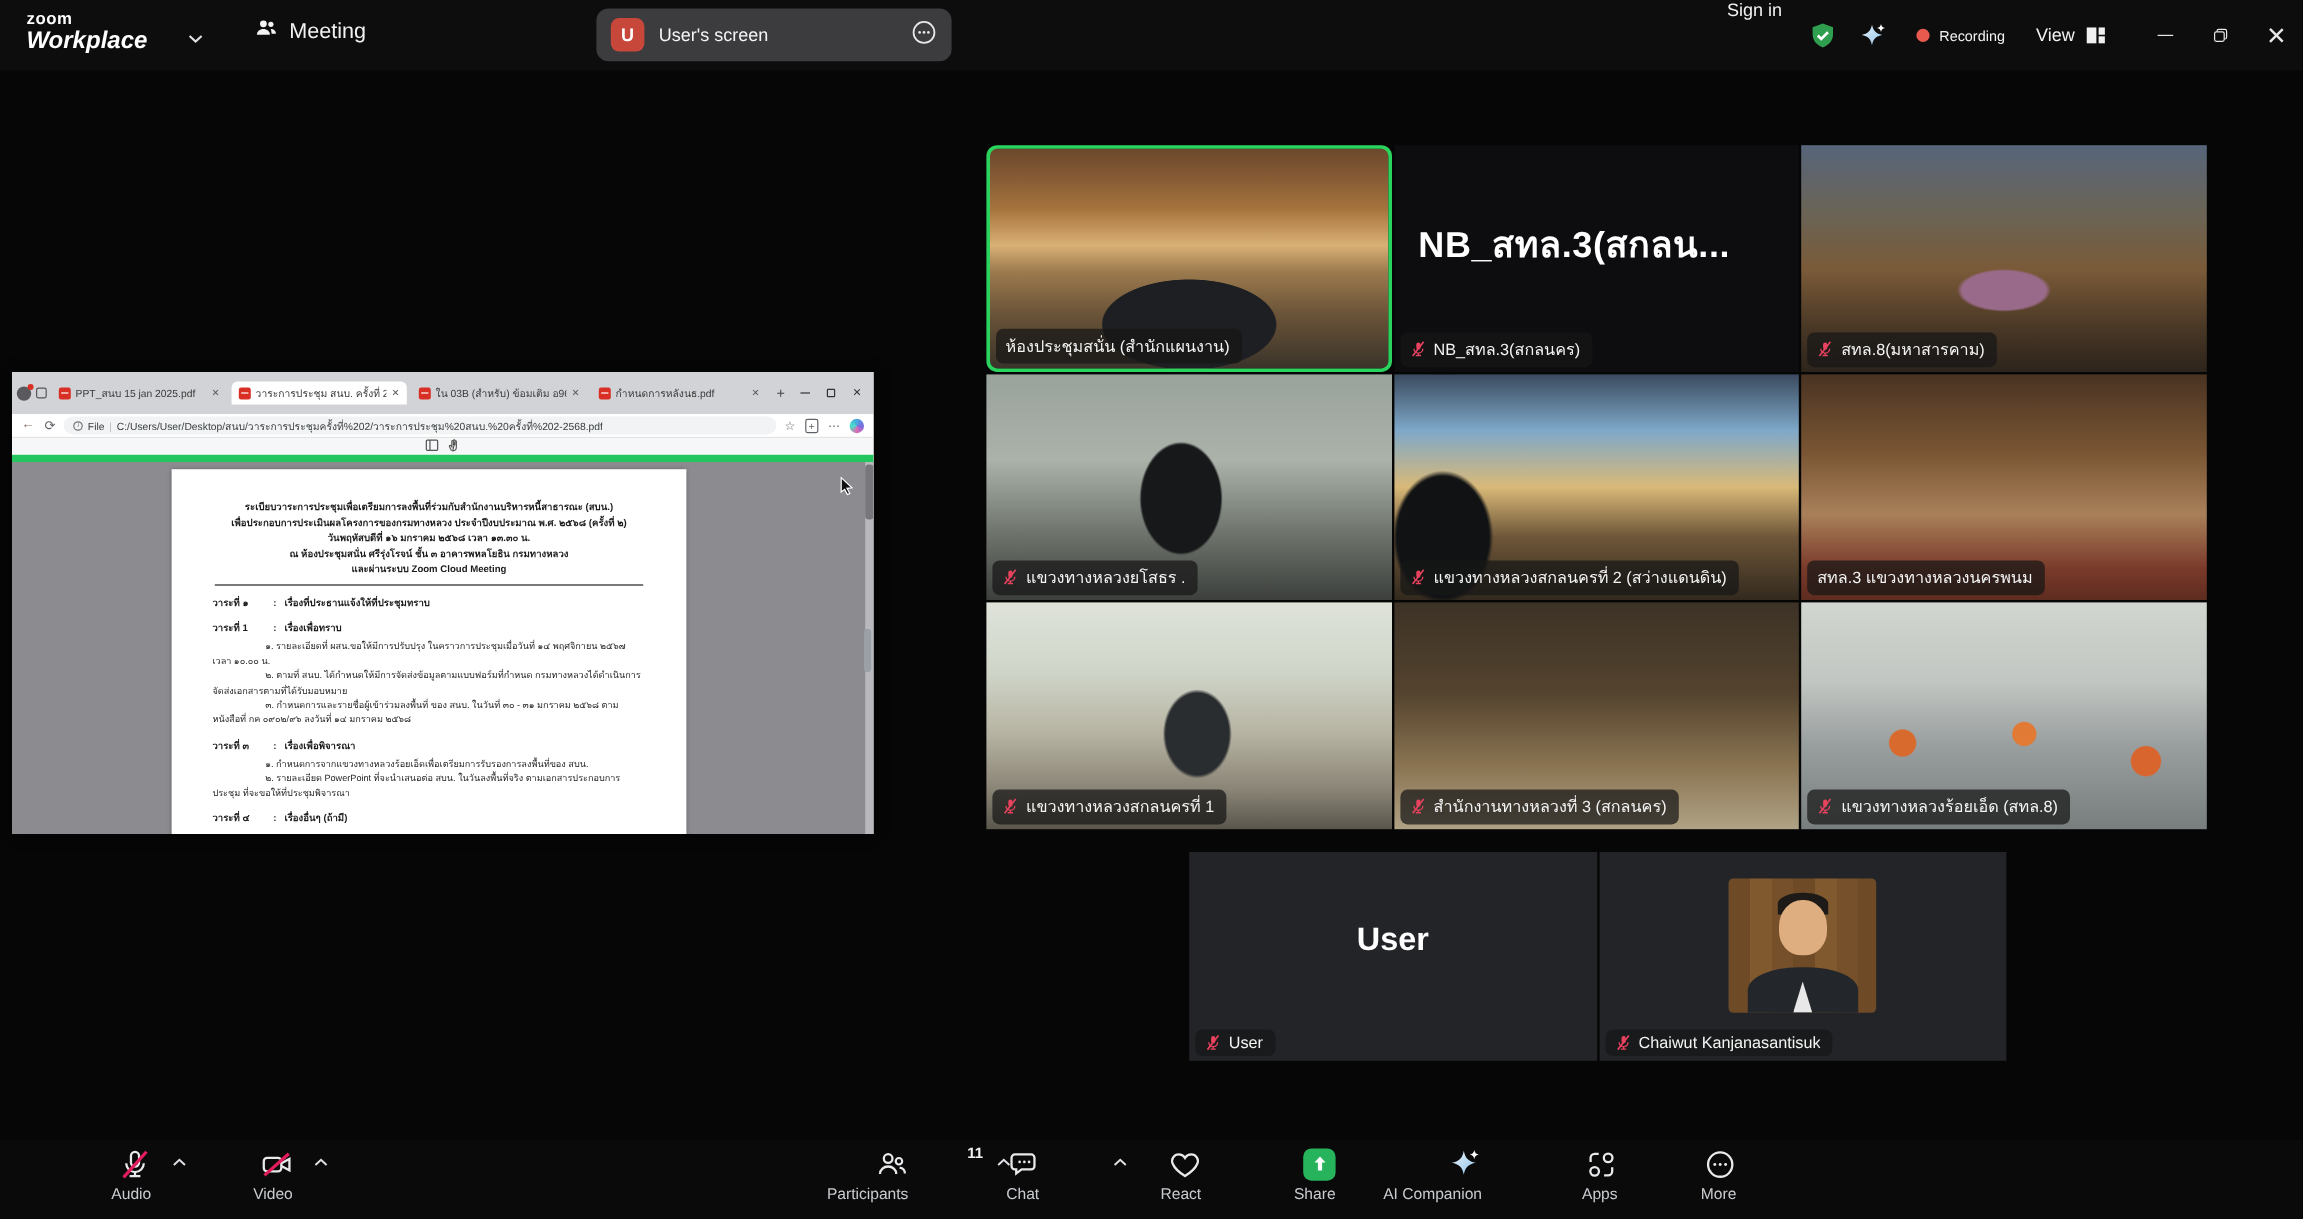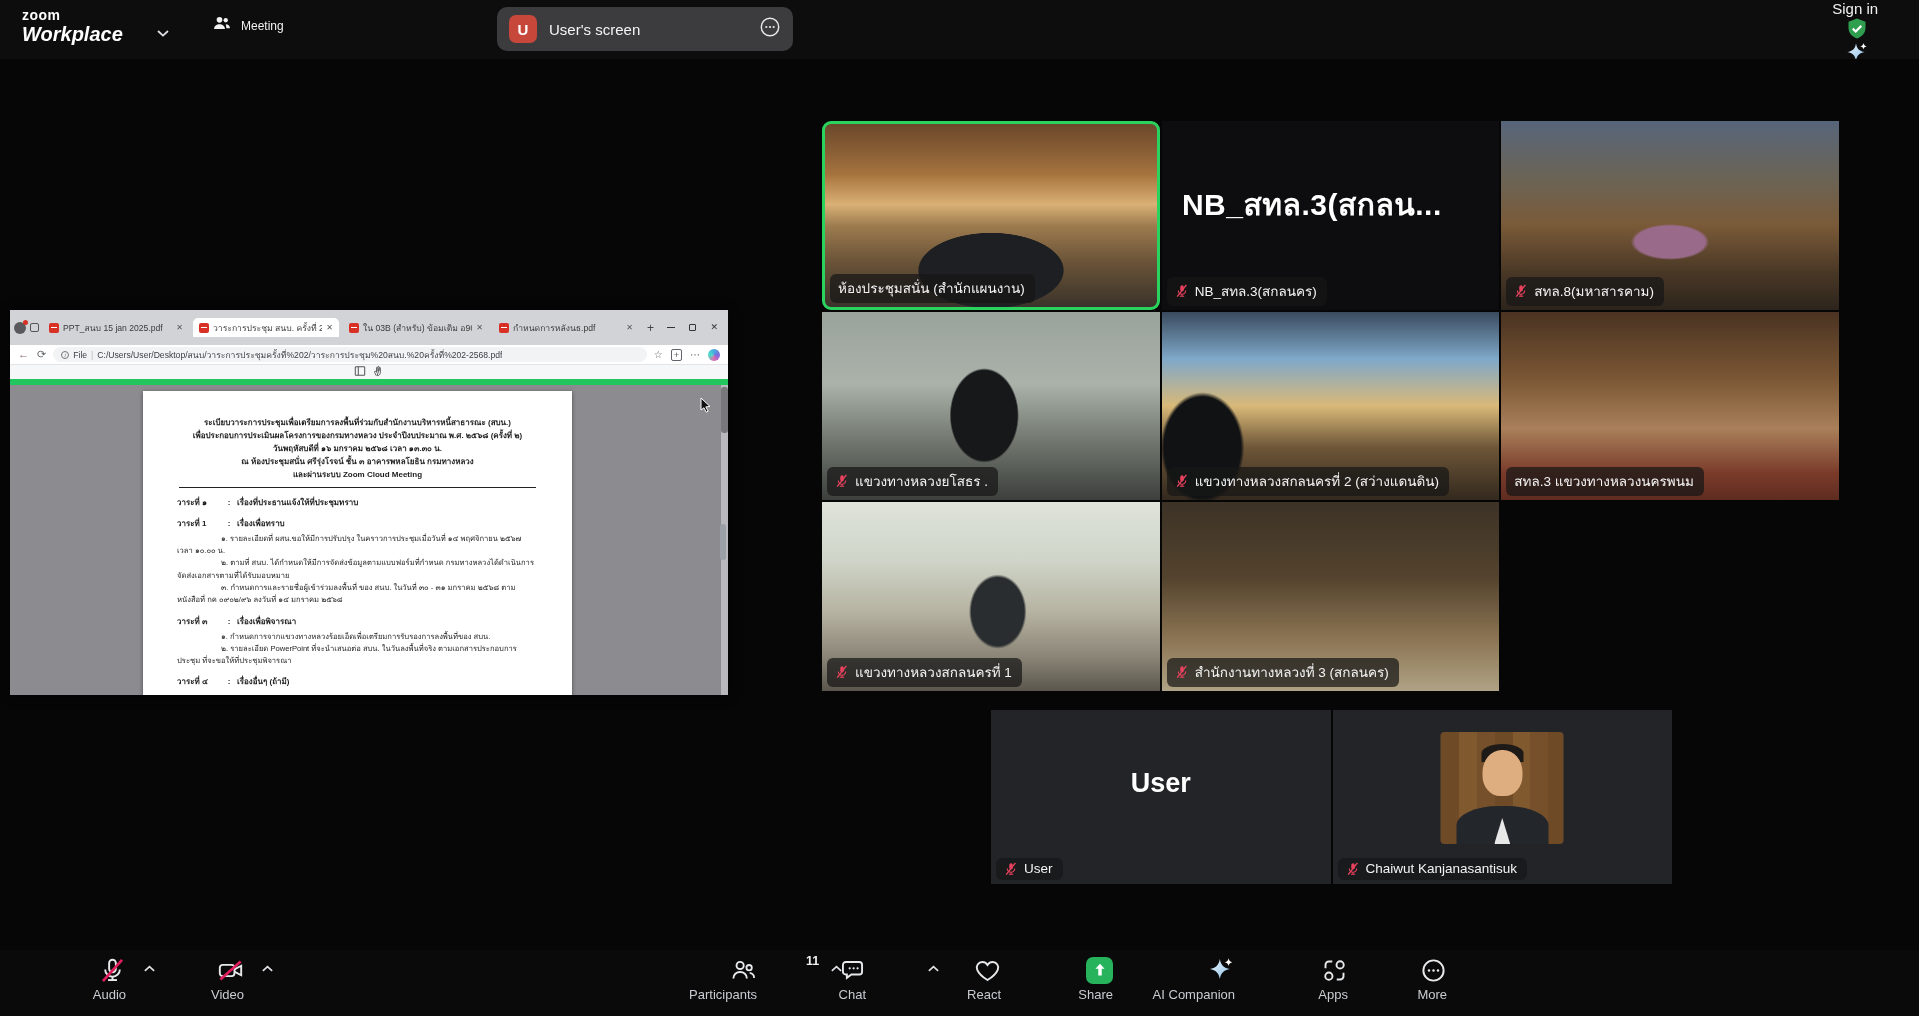"Sign in" .top-right { align-items: center -> none; flex-direction: column -> none }
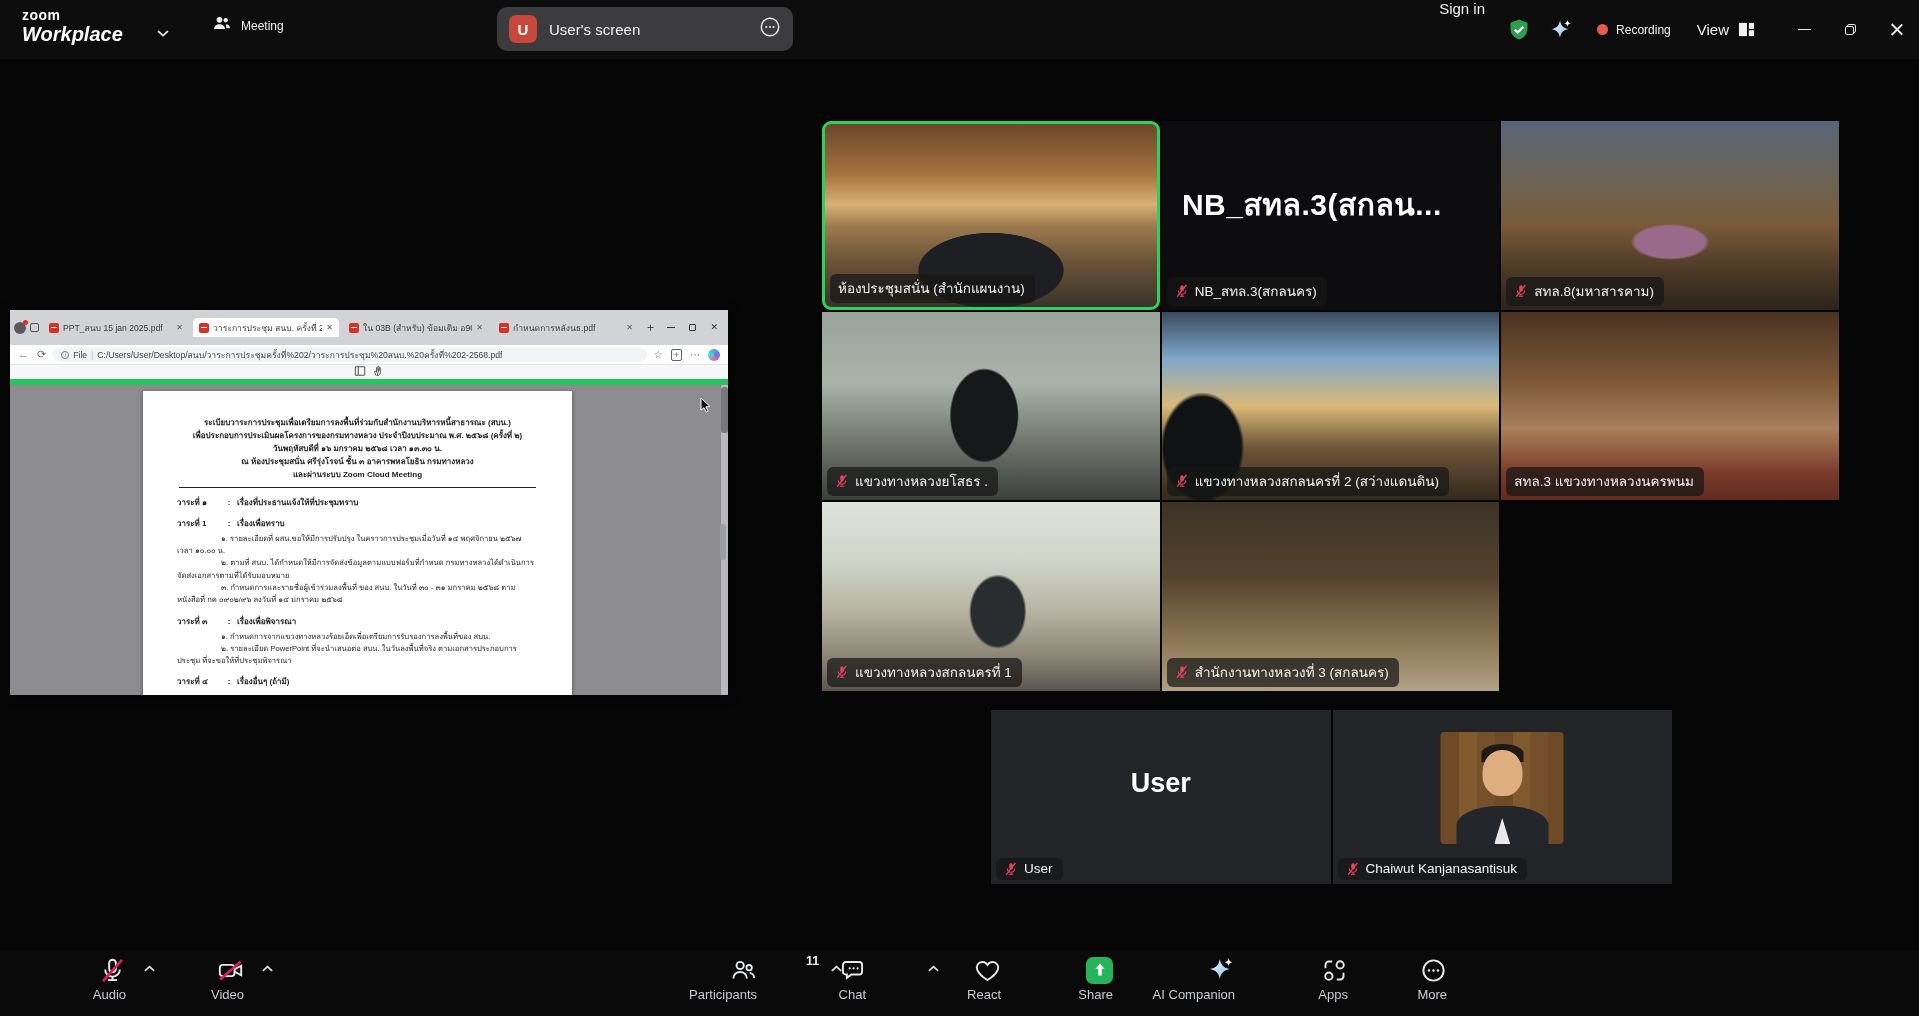"Meeting" .meeting-tab { font-size: 12px -> 18px }
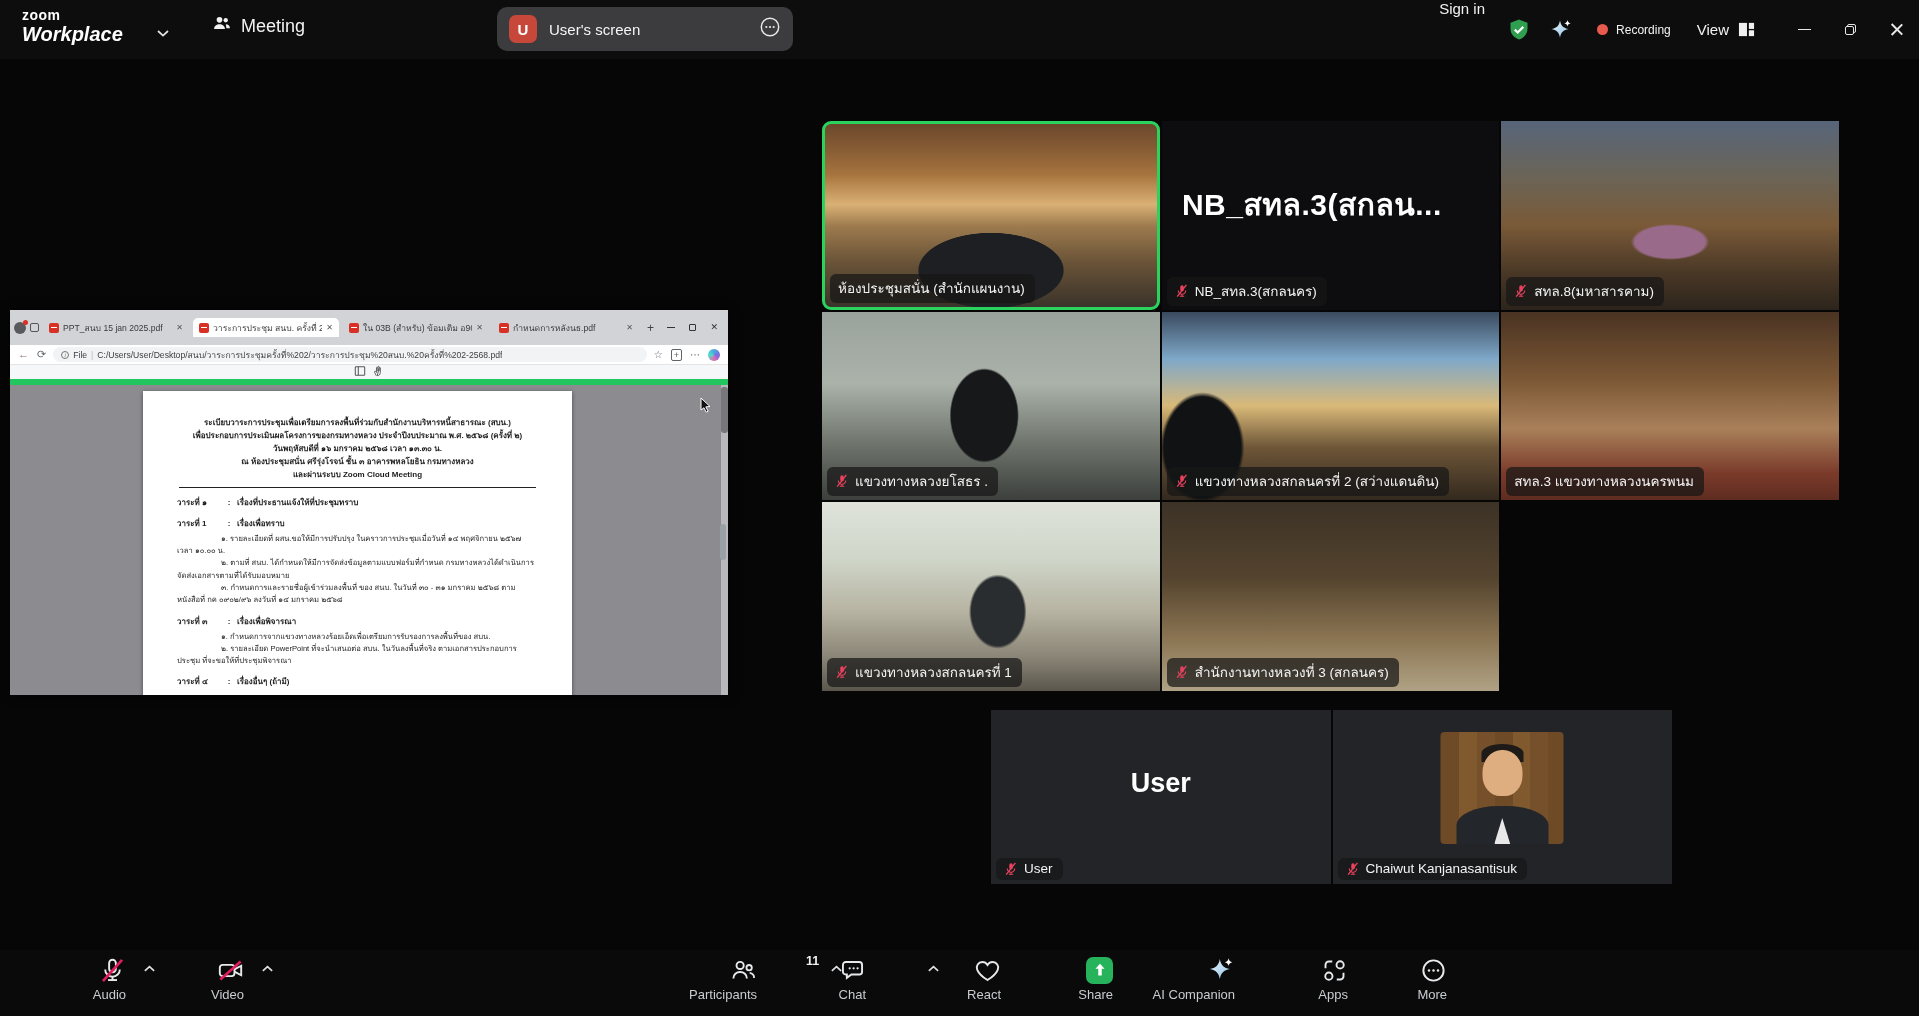"แขวงทางหลวงร้อยเอ็ด (สทล.8)" div.tile { html: none -> <div> <div> <svg> <use></use> </svg> <span>แขวงทางหลวงร้อยเอ็ด (สทล.8)</span> </div> </div> }
